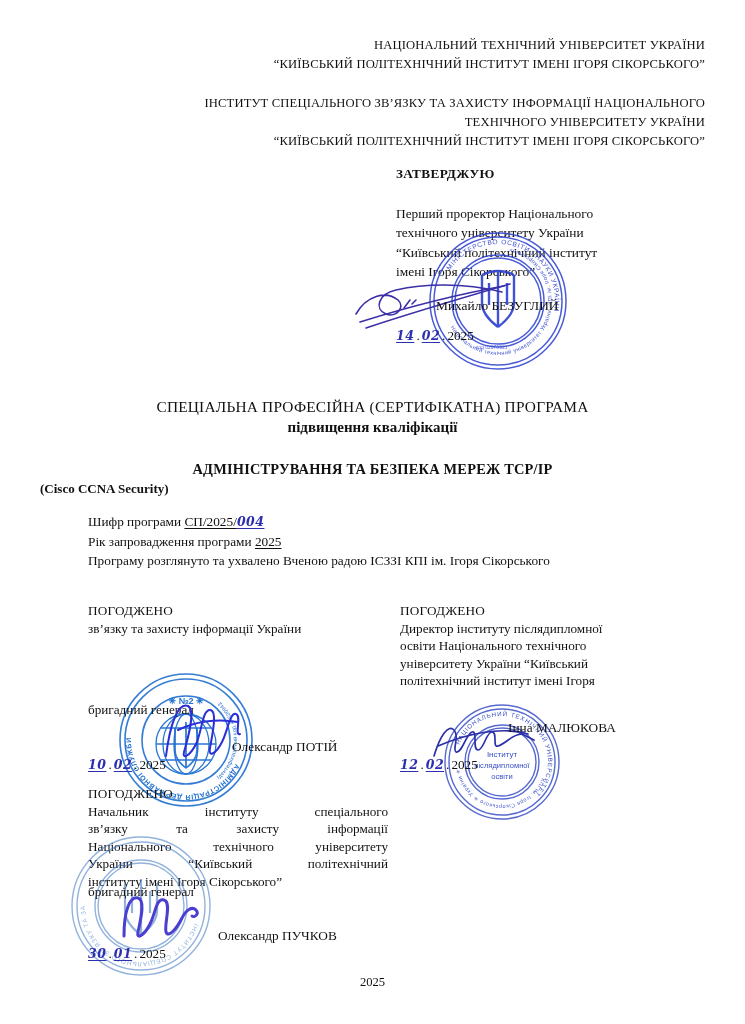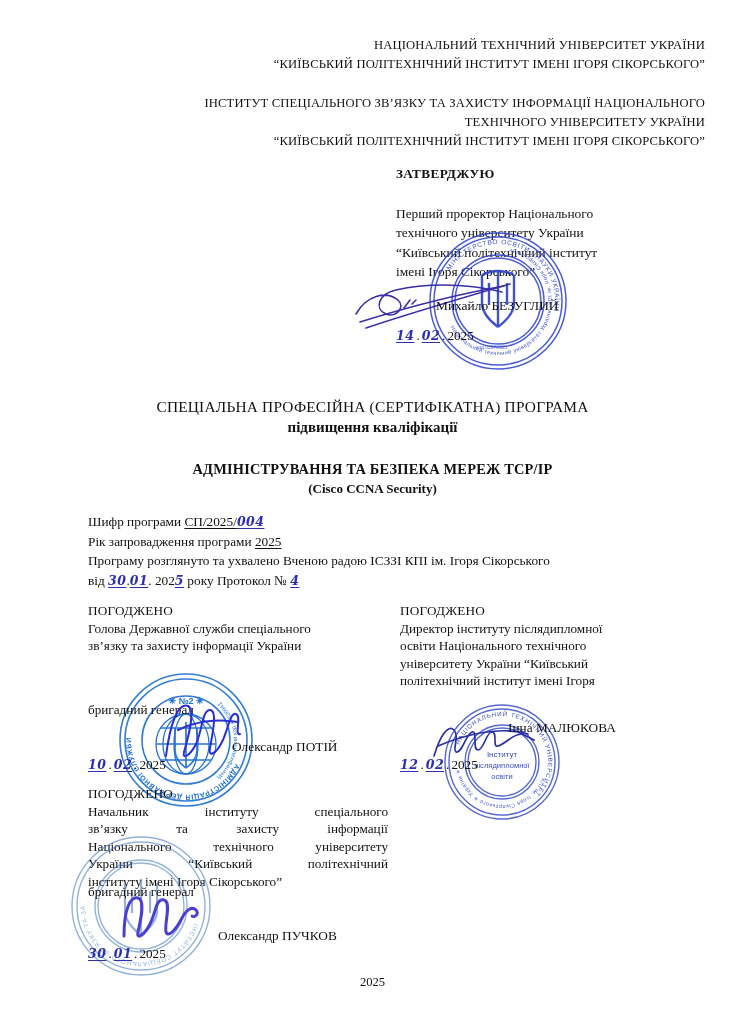"(Cisco CCNA Security)" #course-sub { text-align: center -> none }
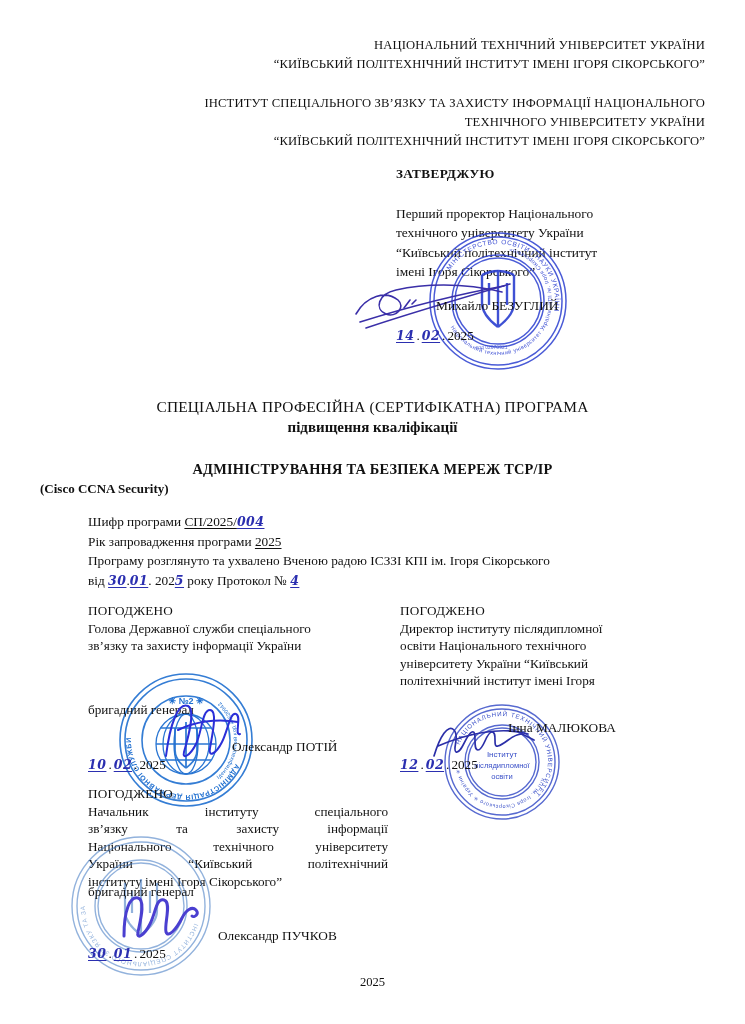"від 30.01. 2025 року Протокол" span.ml { html: <span> <span>від</span> <span>30</span>.<span>01</span>. <span>202</span><span>5</span> <span>року Протокол №</span> <span>4</span> </span> -> none }
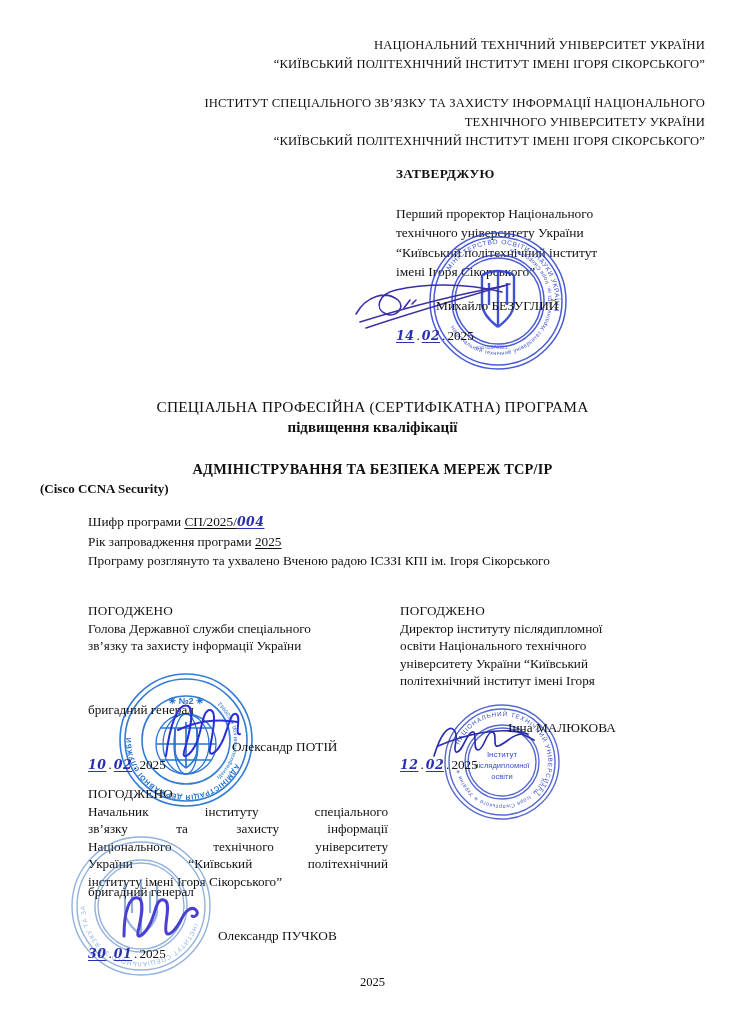"Голова Державної служби спеціального" span.ag-line { html: <span>Голова Державної служби спеціального</span> -> none }
